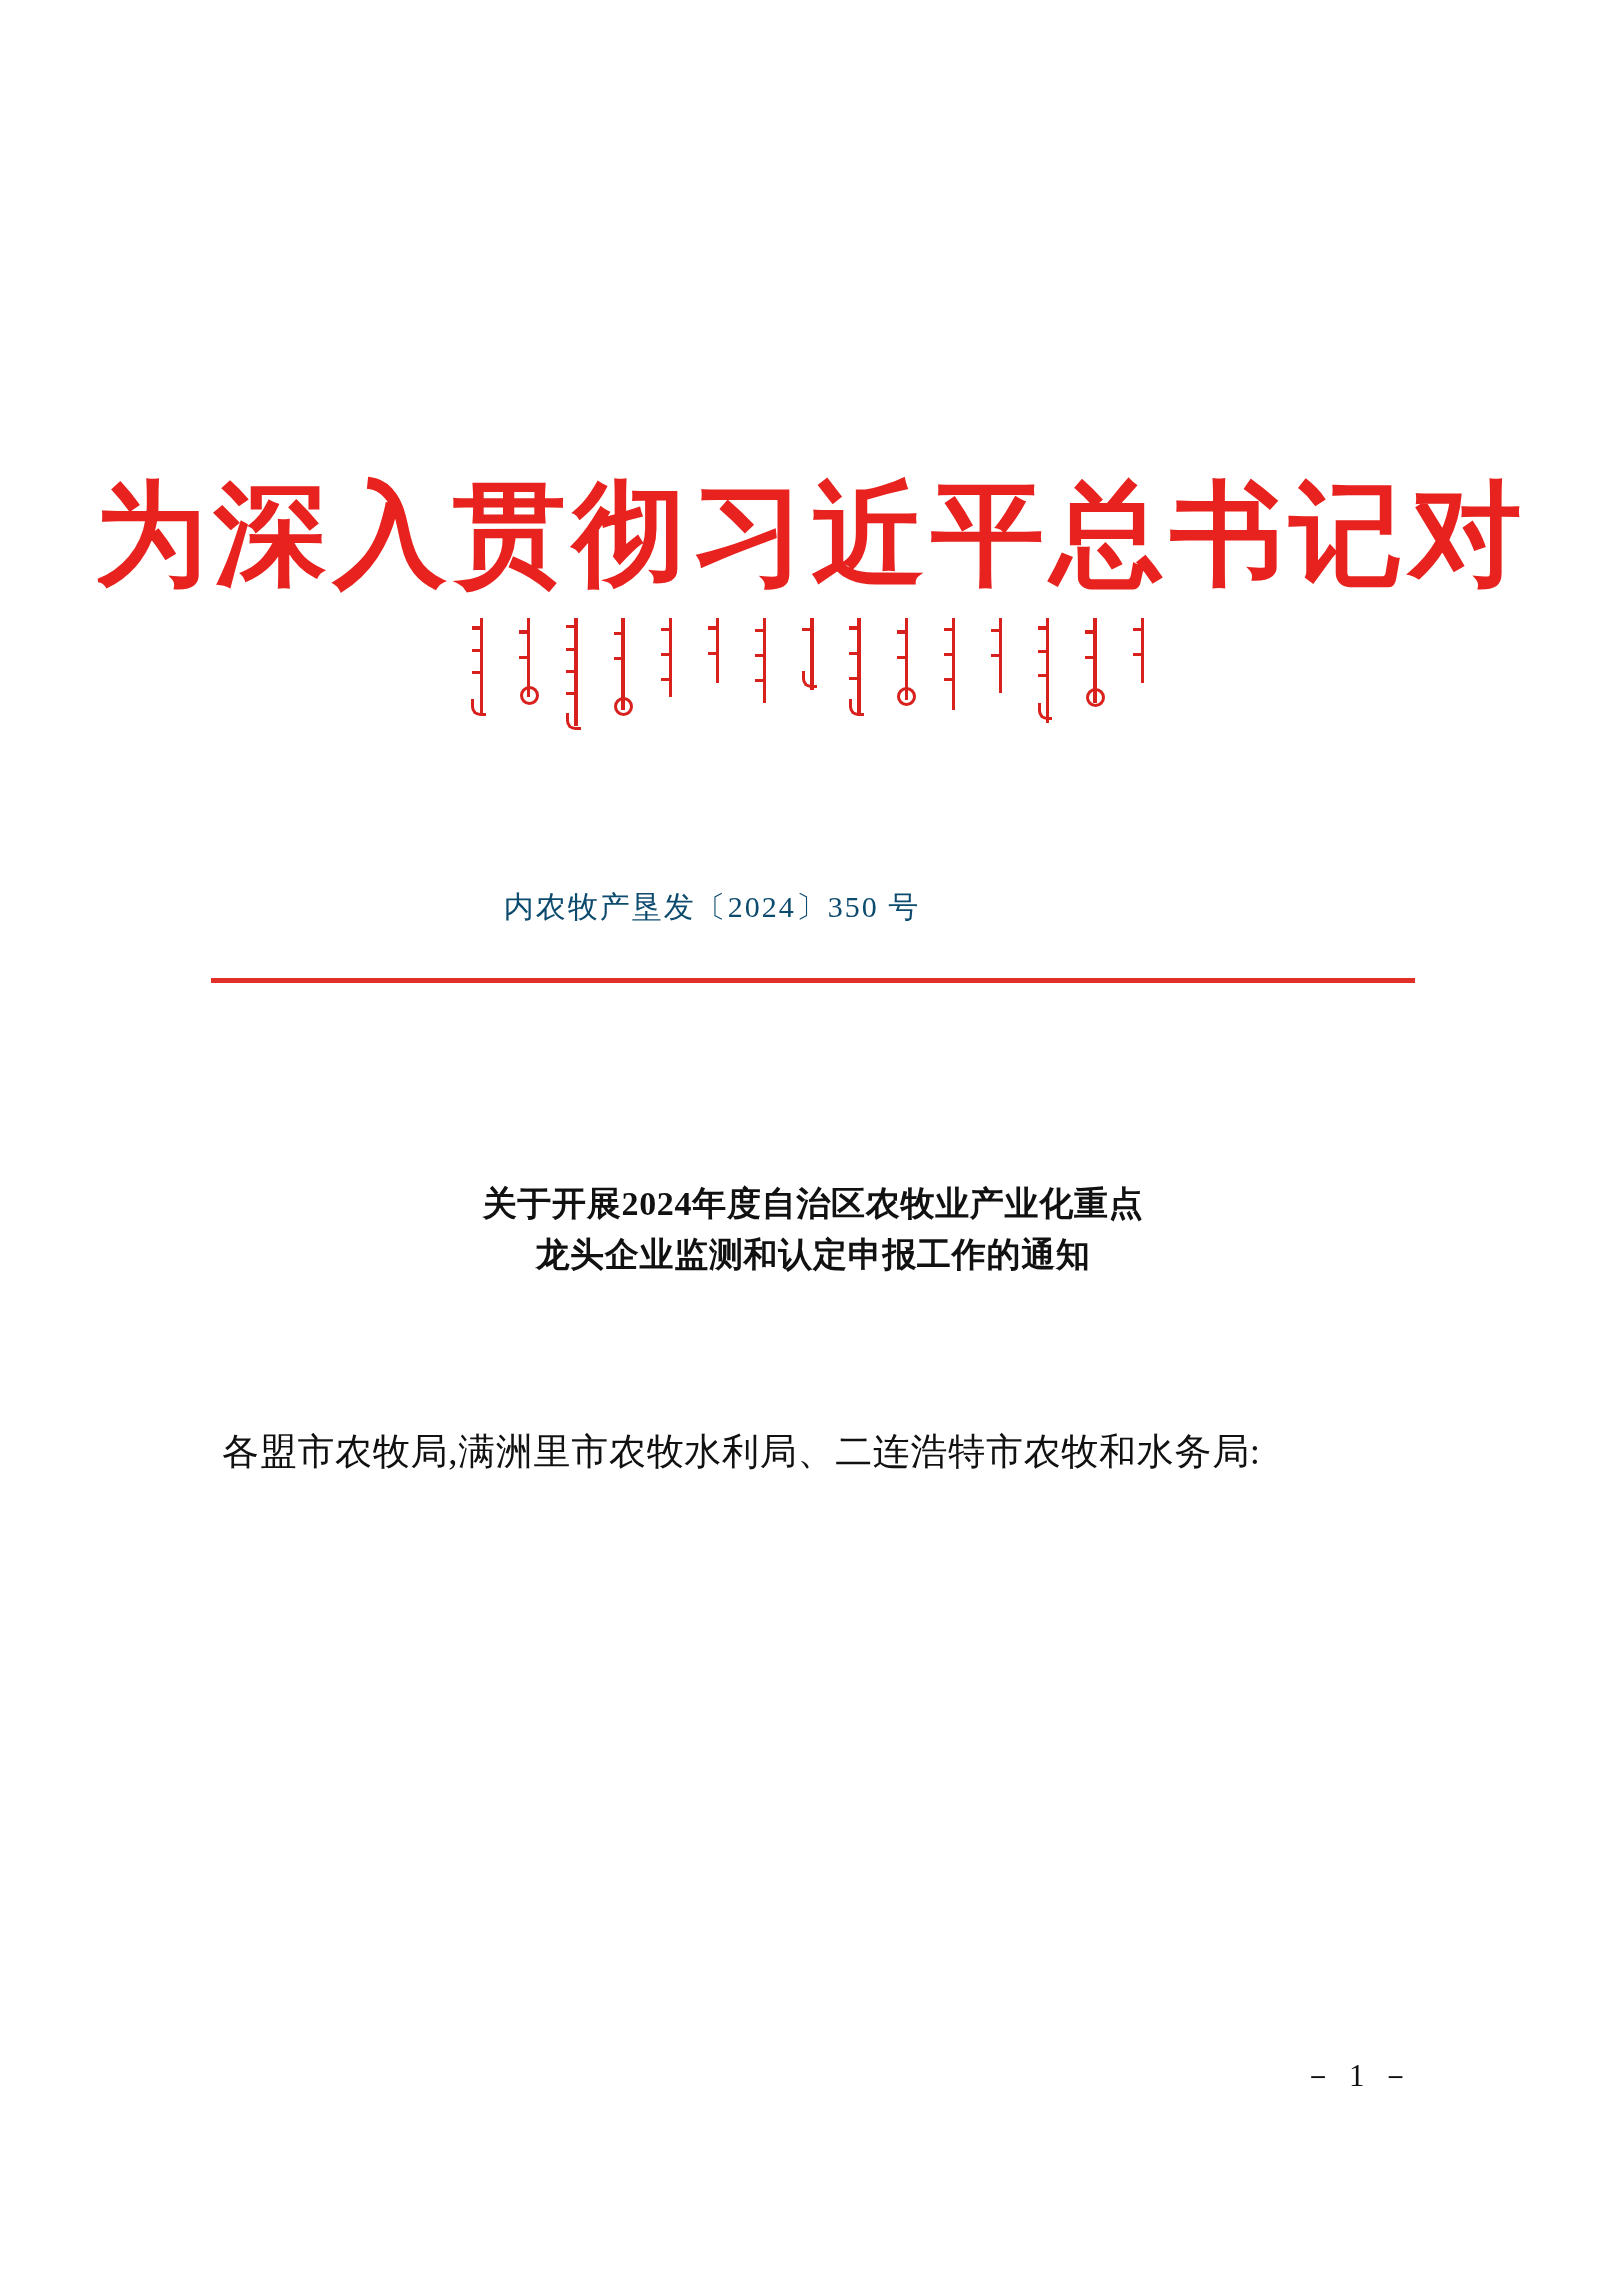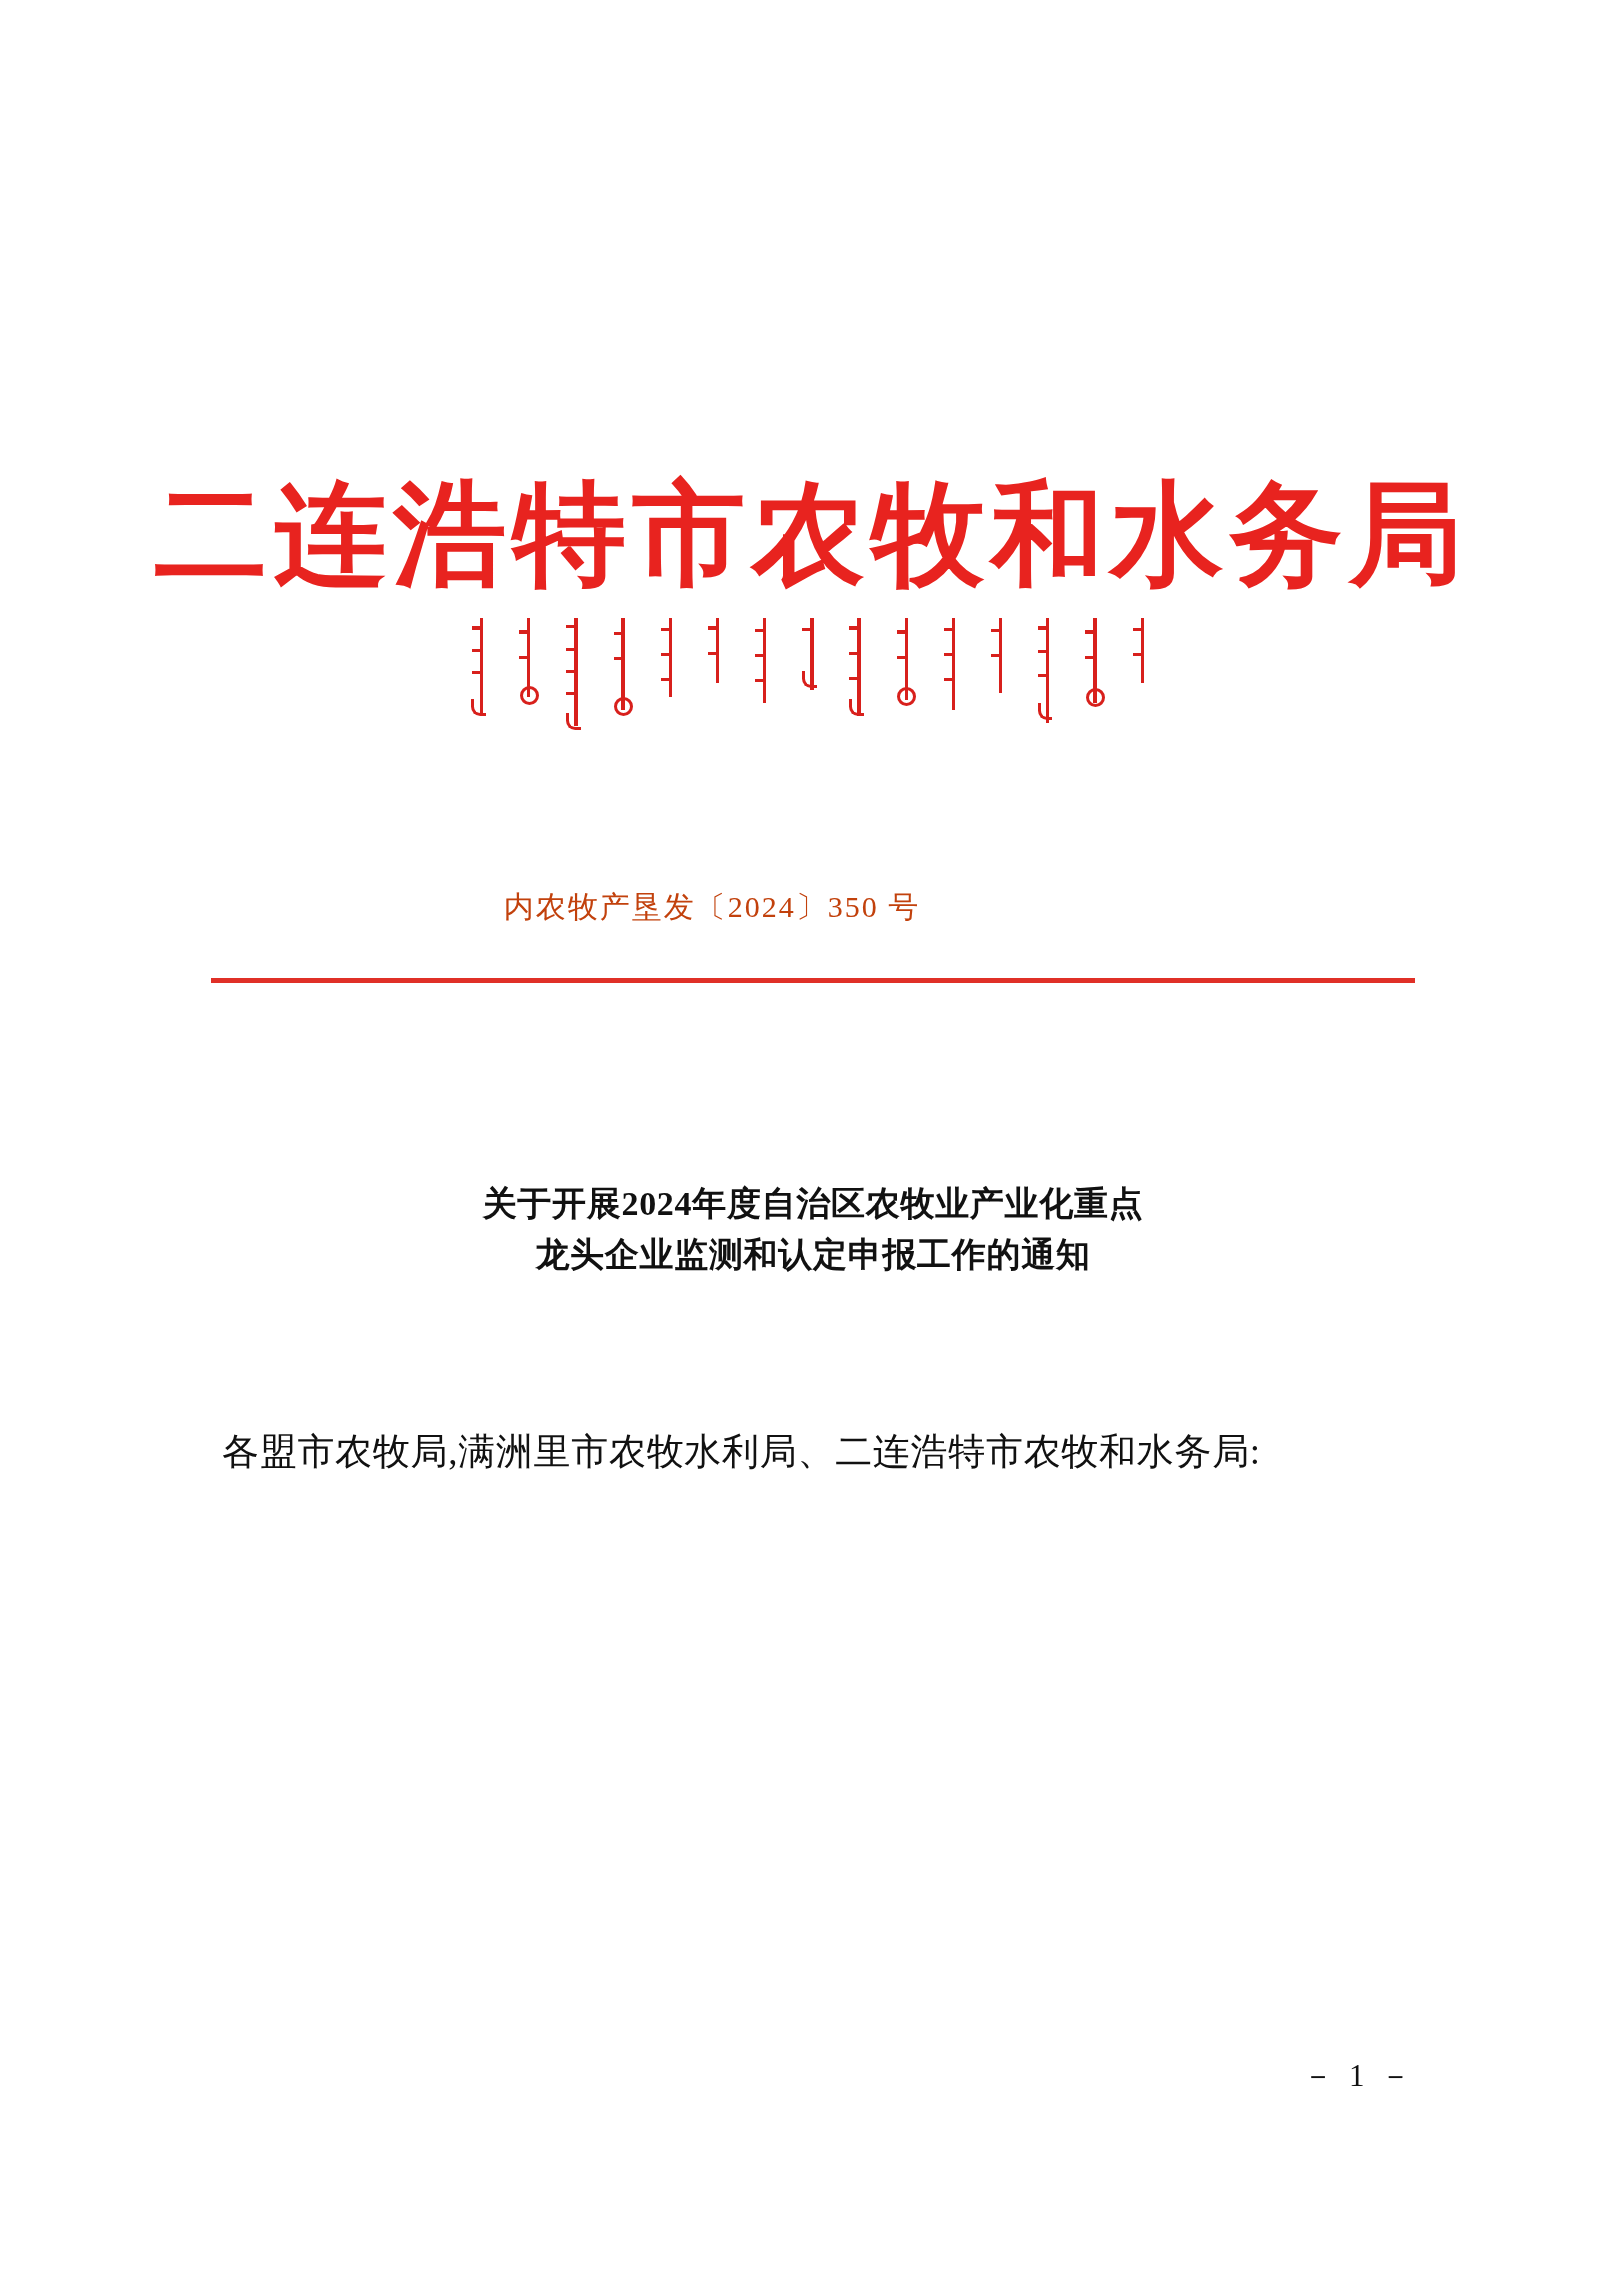"二连浩特市农牧和水务局" div.masthead-title { text: 二连浩特市农牧和水务局 -> 为深入贯彻习近平总书记对 }
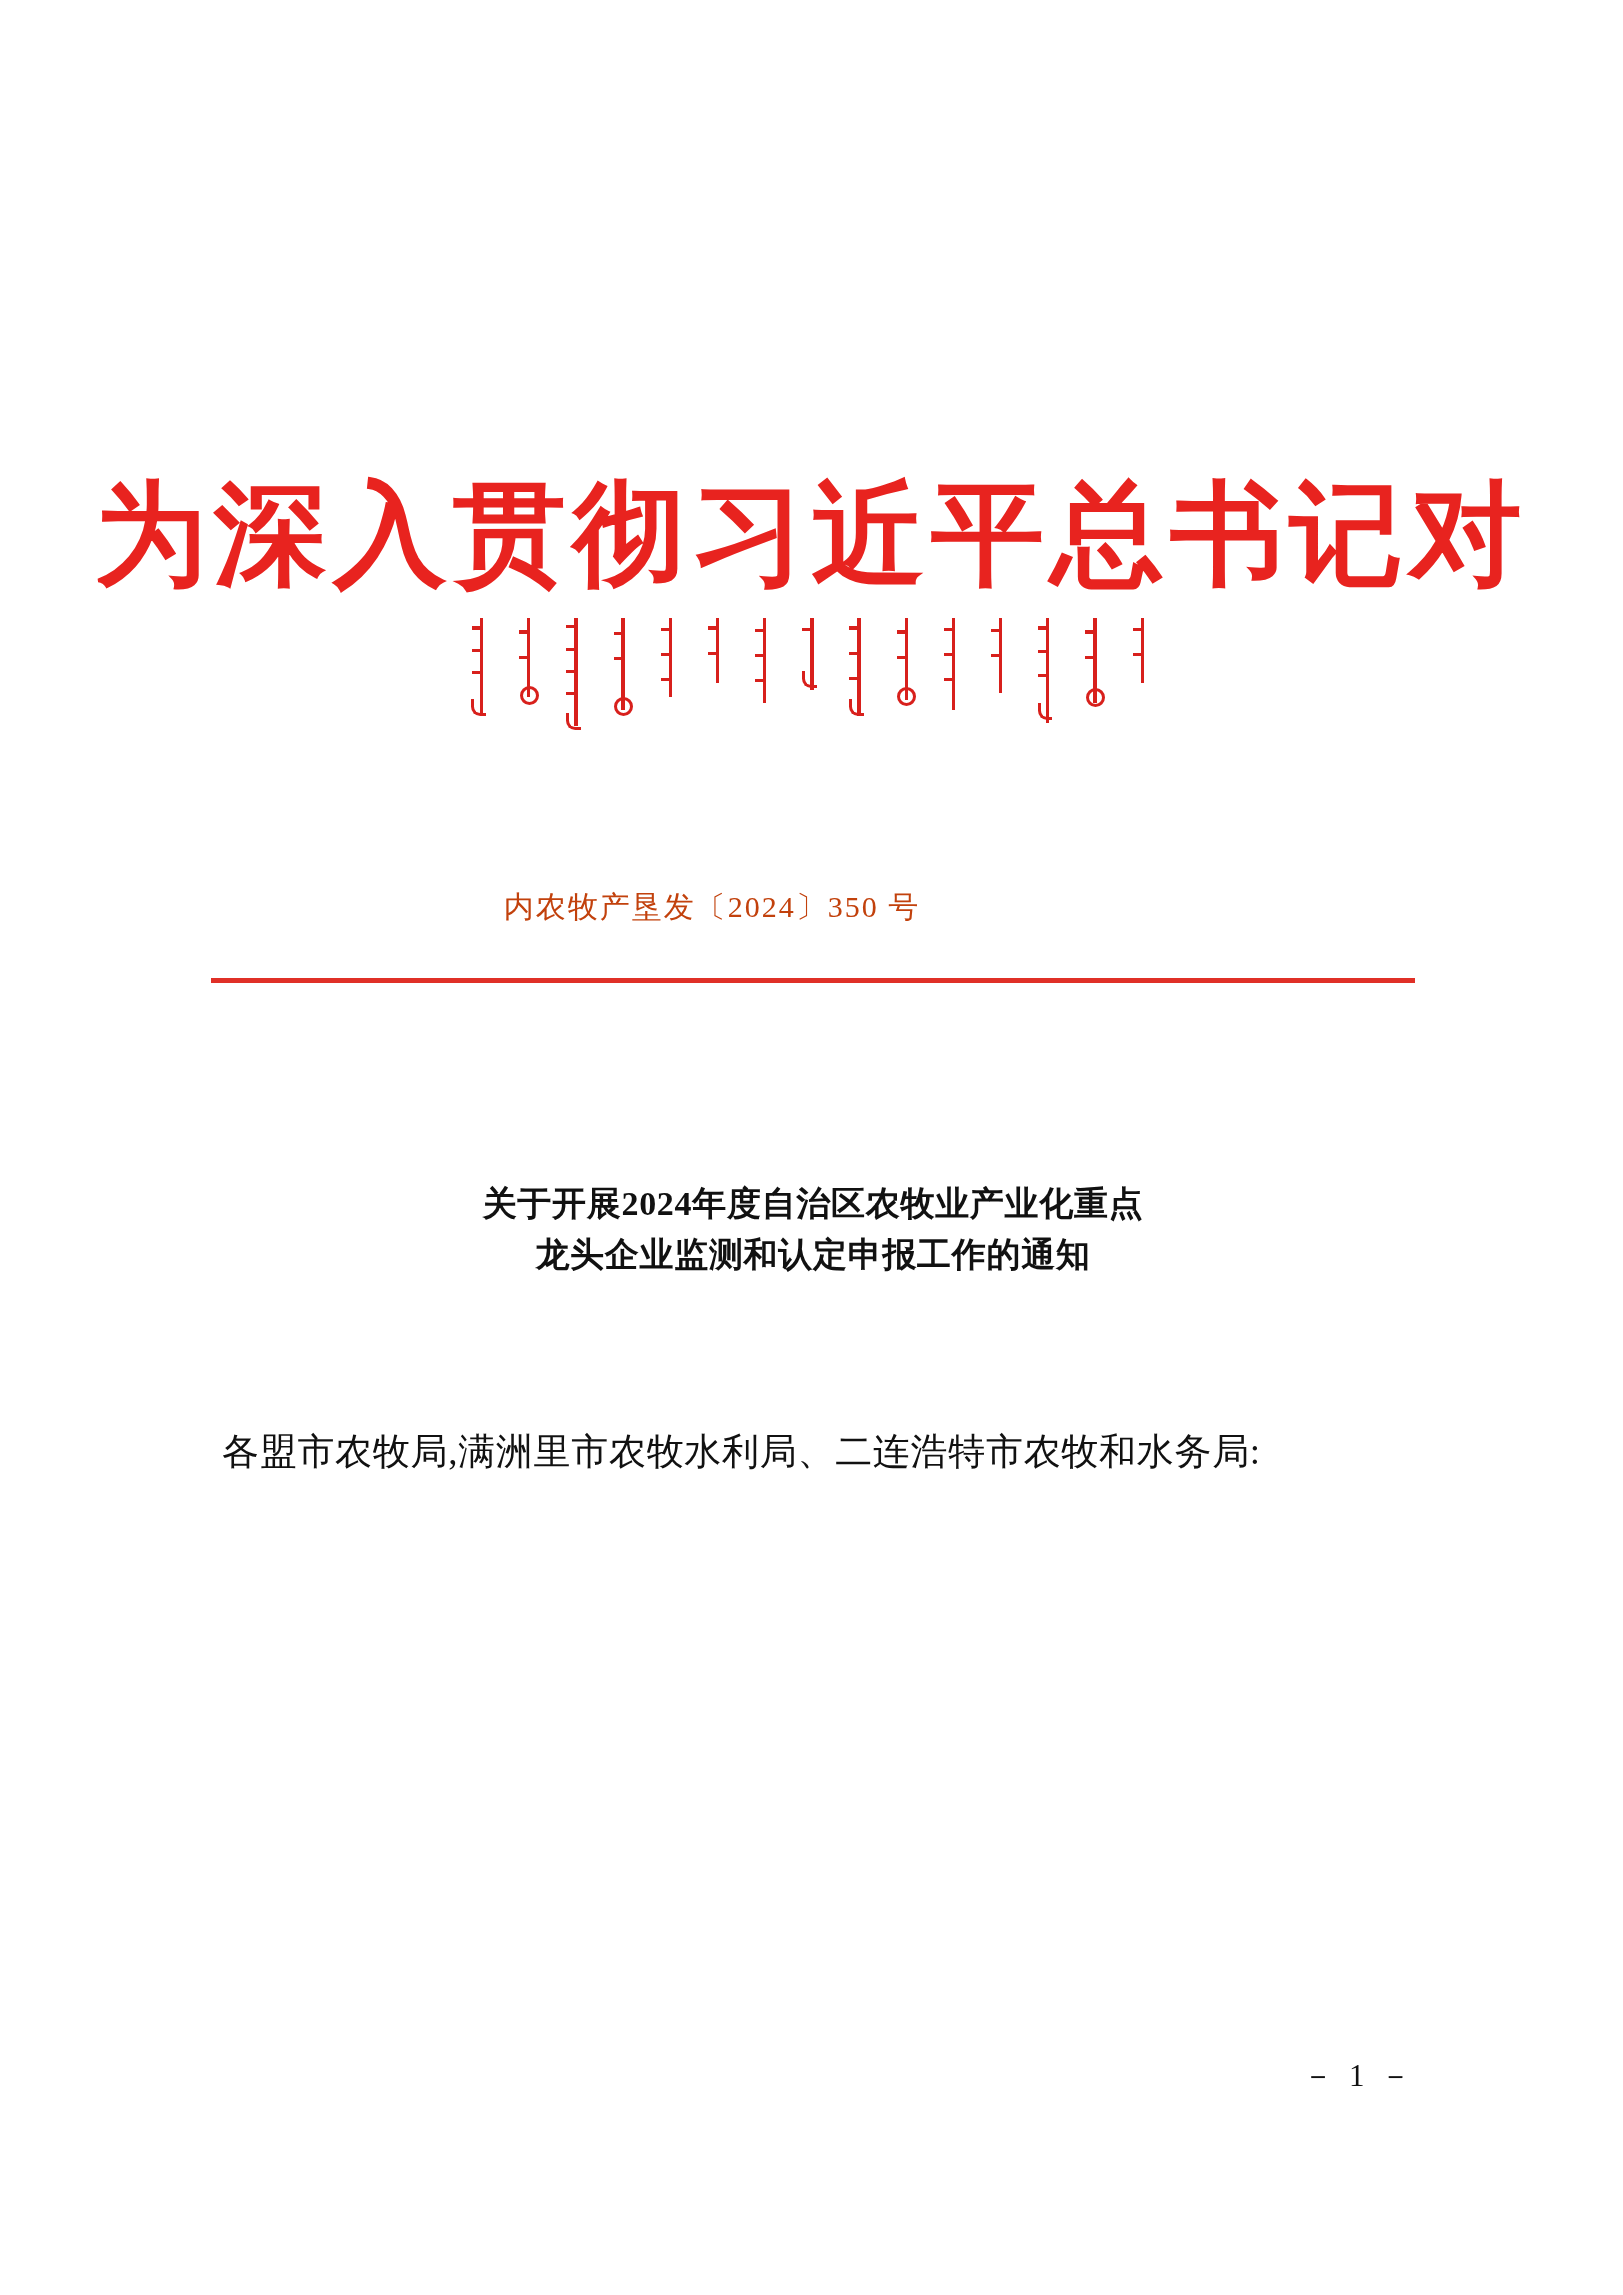"内农牧产垦发〔2024〕350 号" .doc-number { color: #c2410c -> #0c4a6e }
